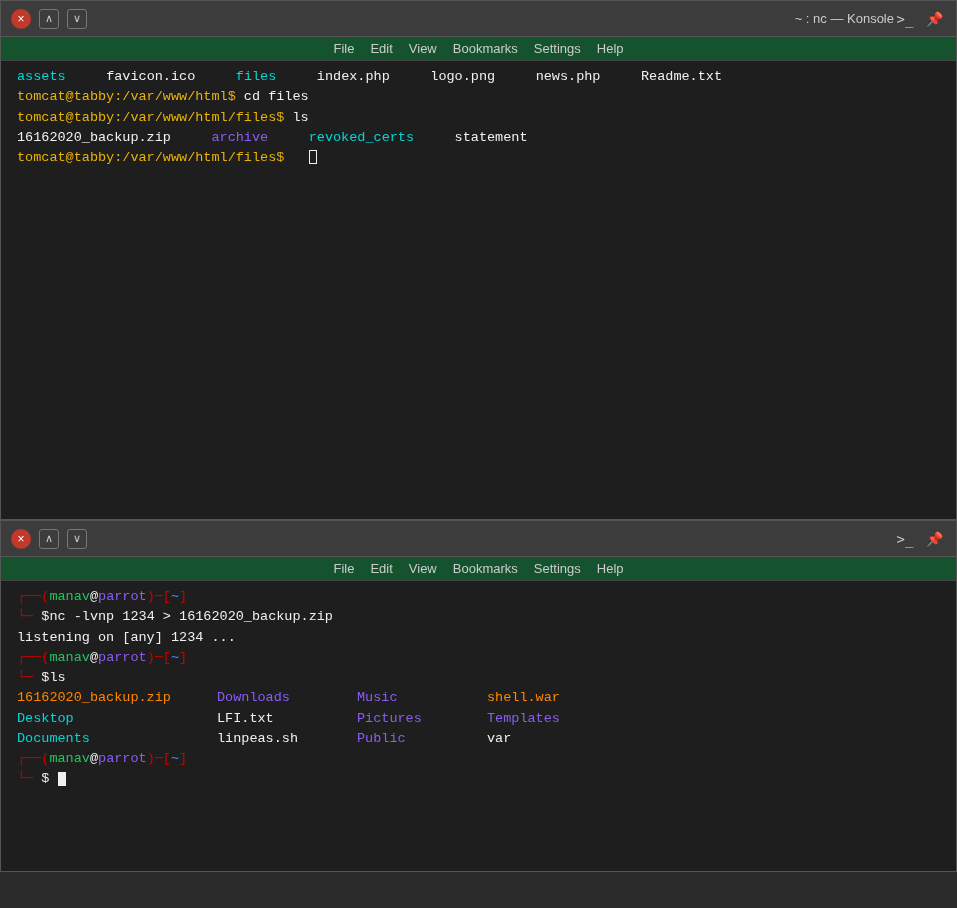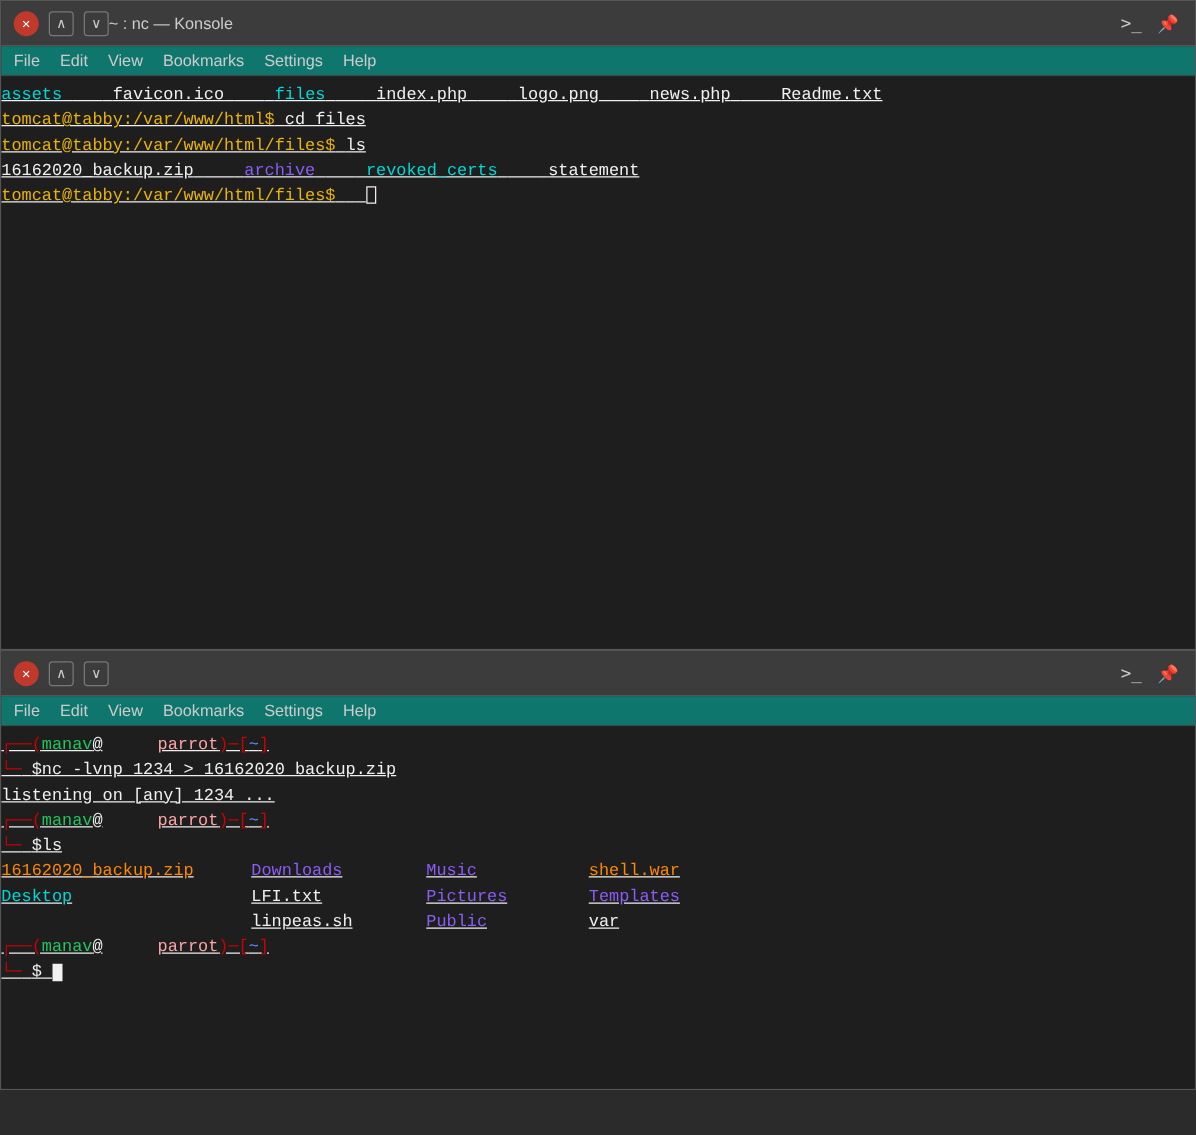"~ : nc — Konsole" .title-center { text-align: left -> right }
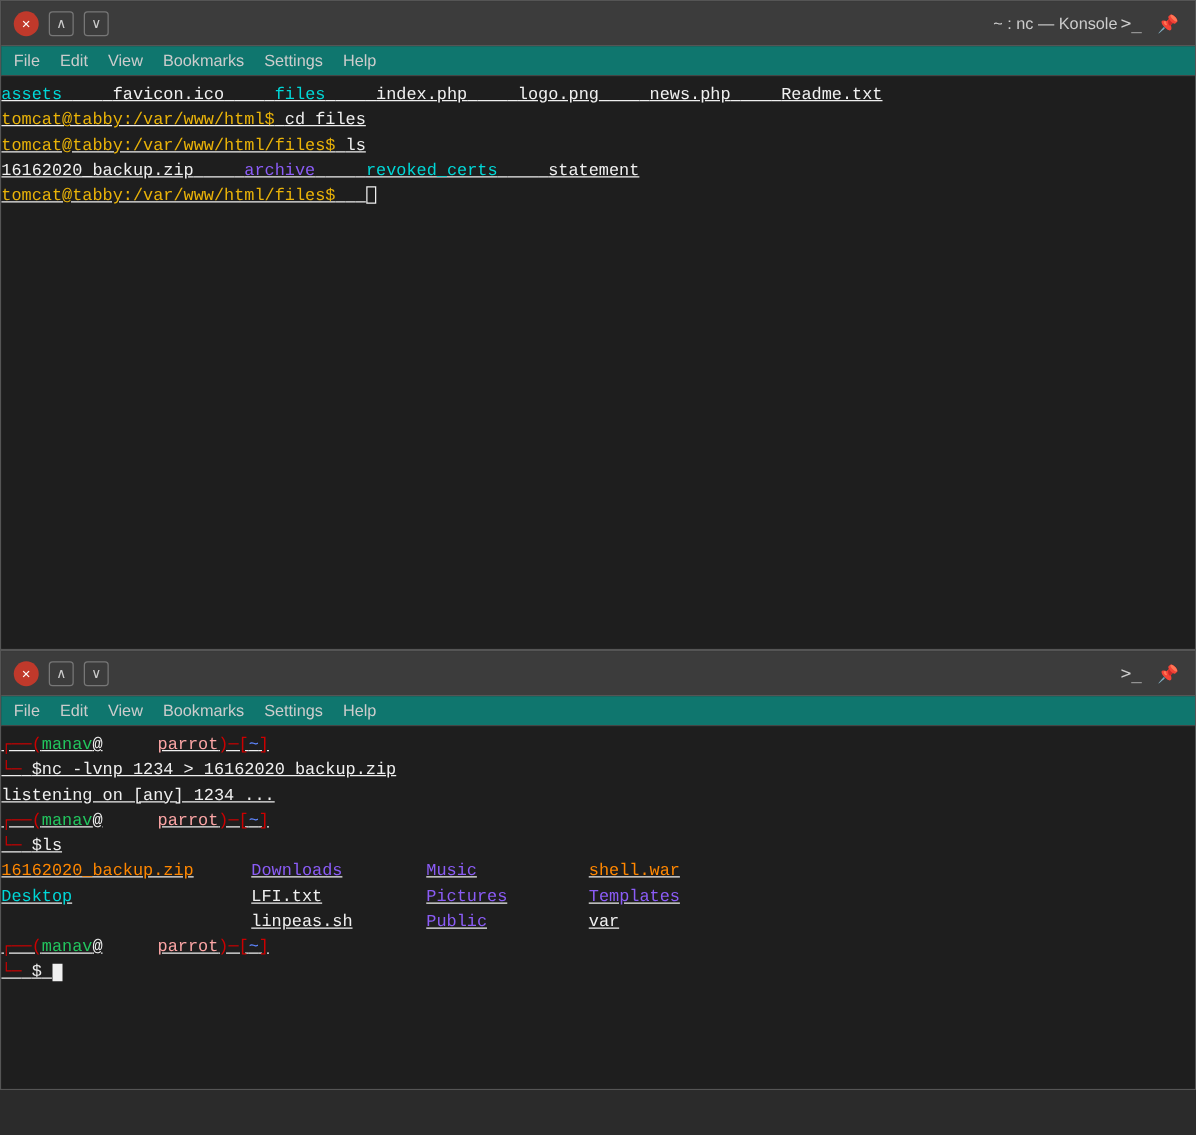"File" .menu-bar { background: #0f766e -> #14532d; justify-content: none -> center }
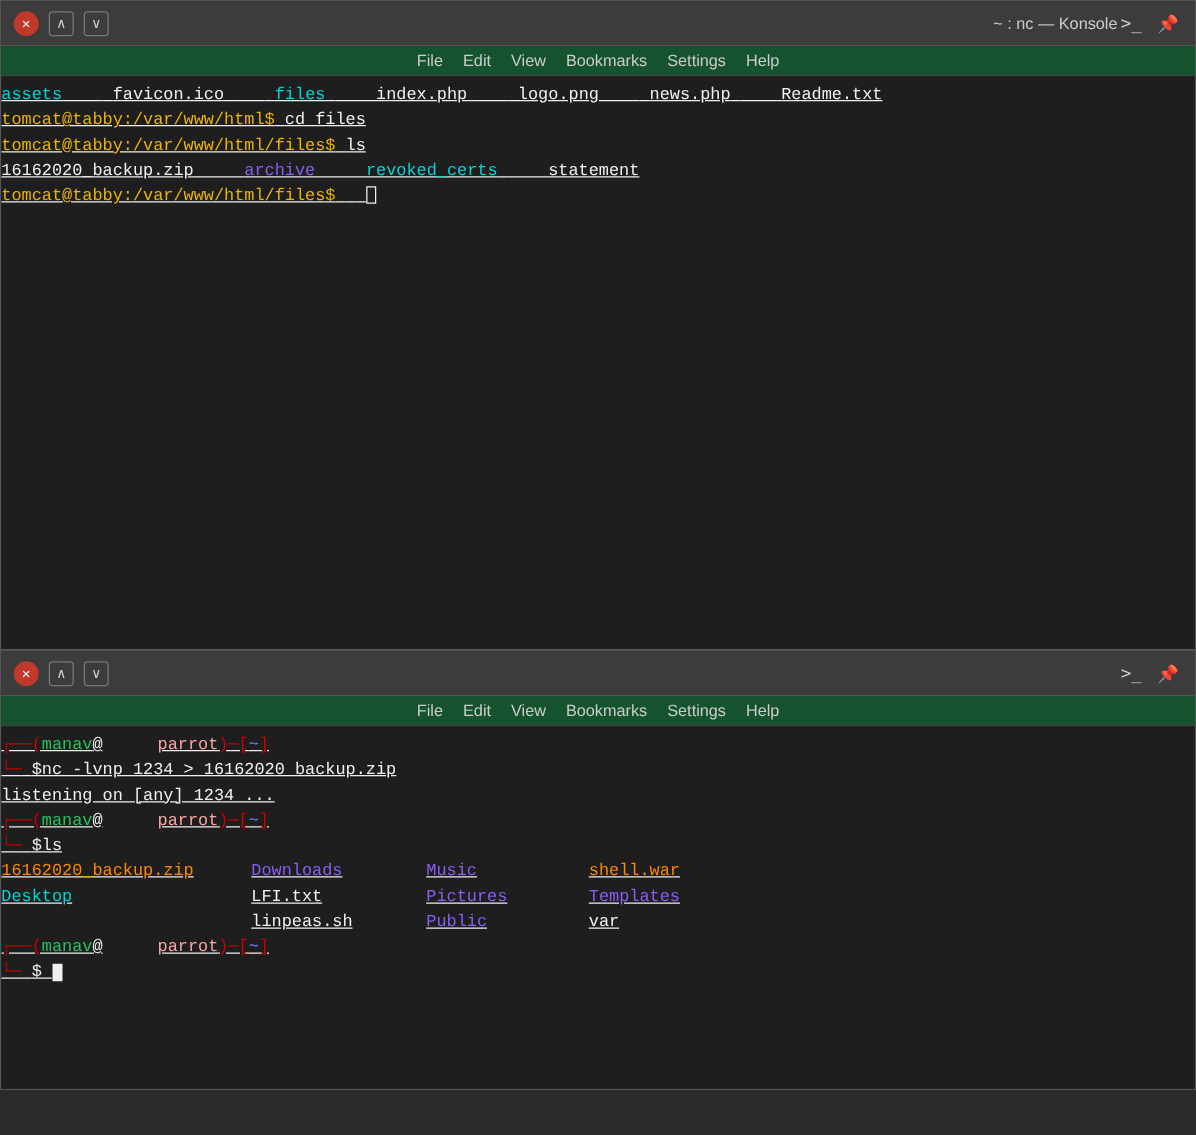"assets favicon.ico files index.php" .terminal-content { padding: 6px 0 -> 6px 16px; text-decoration: underline -> none }
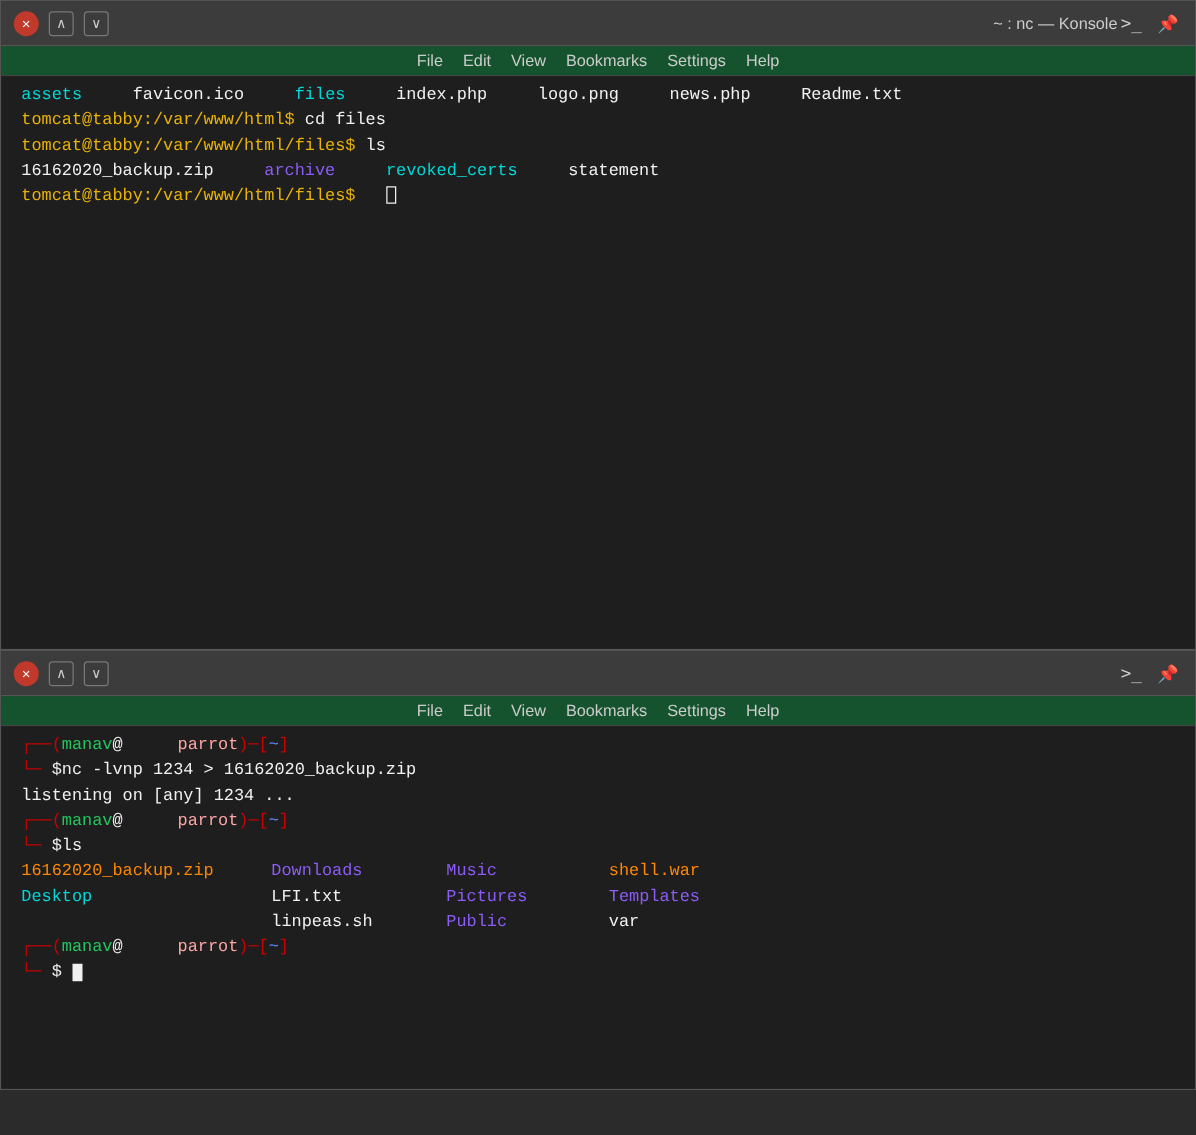"parrot" .prompt-host { color: #fca5a5 -> #8b5cf6; margin-left: 44px -> none }
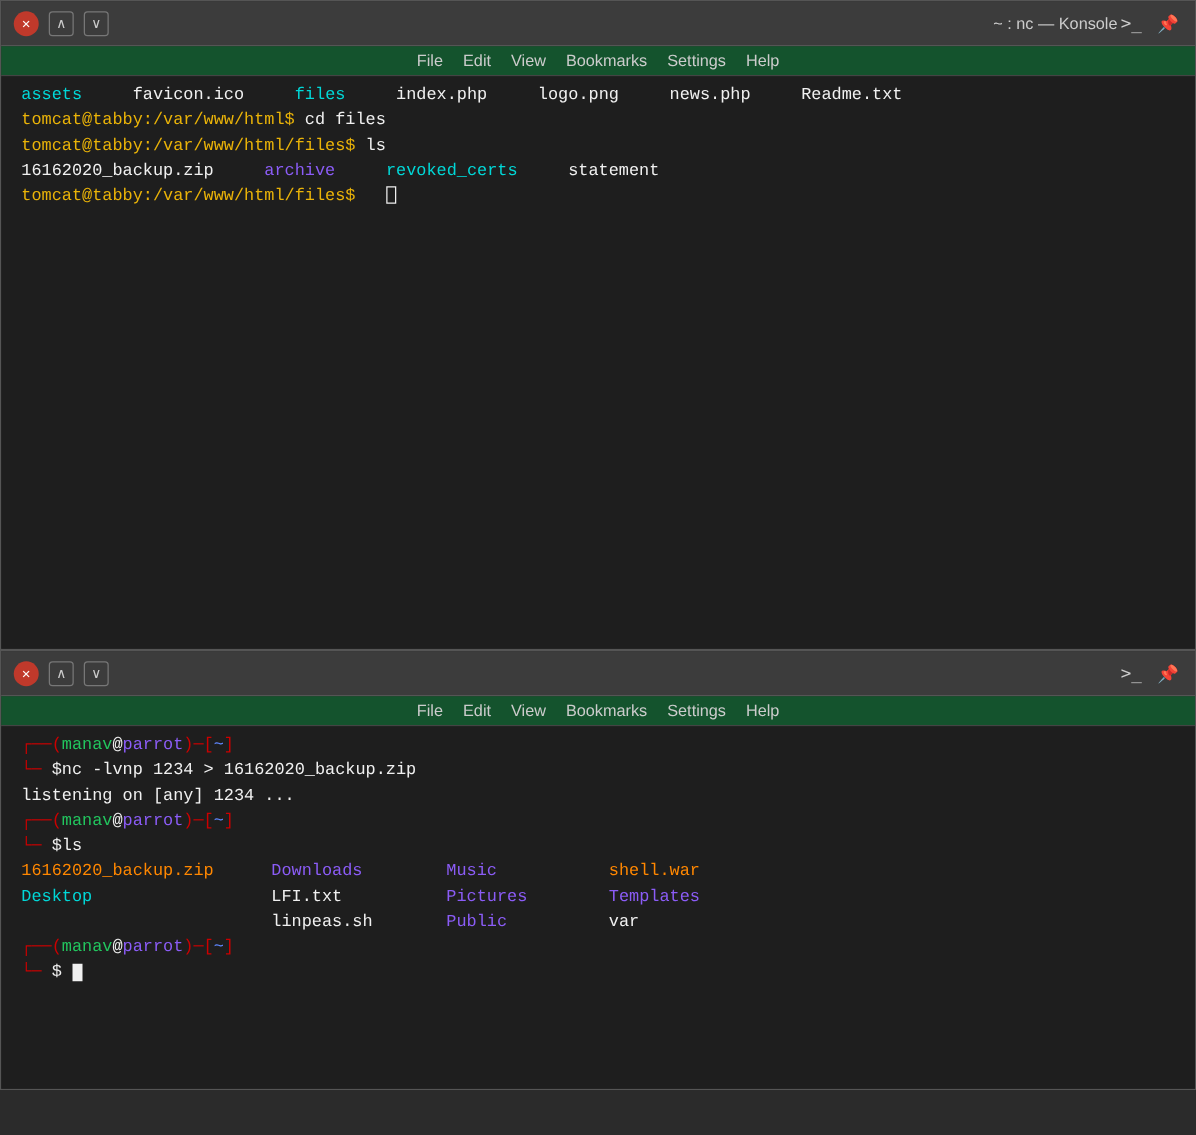"Documents" div { html: none -> <div><span>Documents</span></div> }
